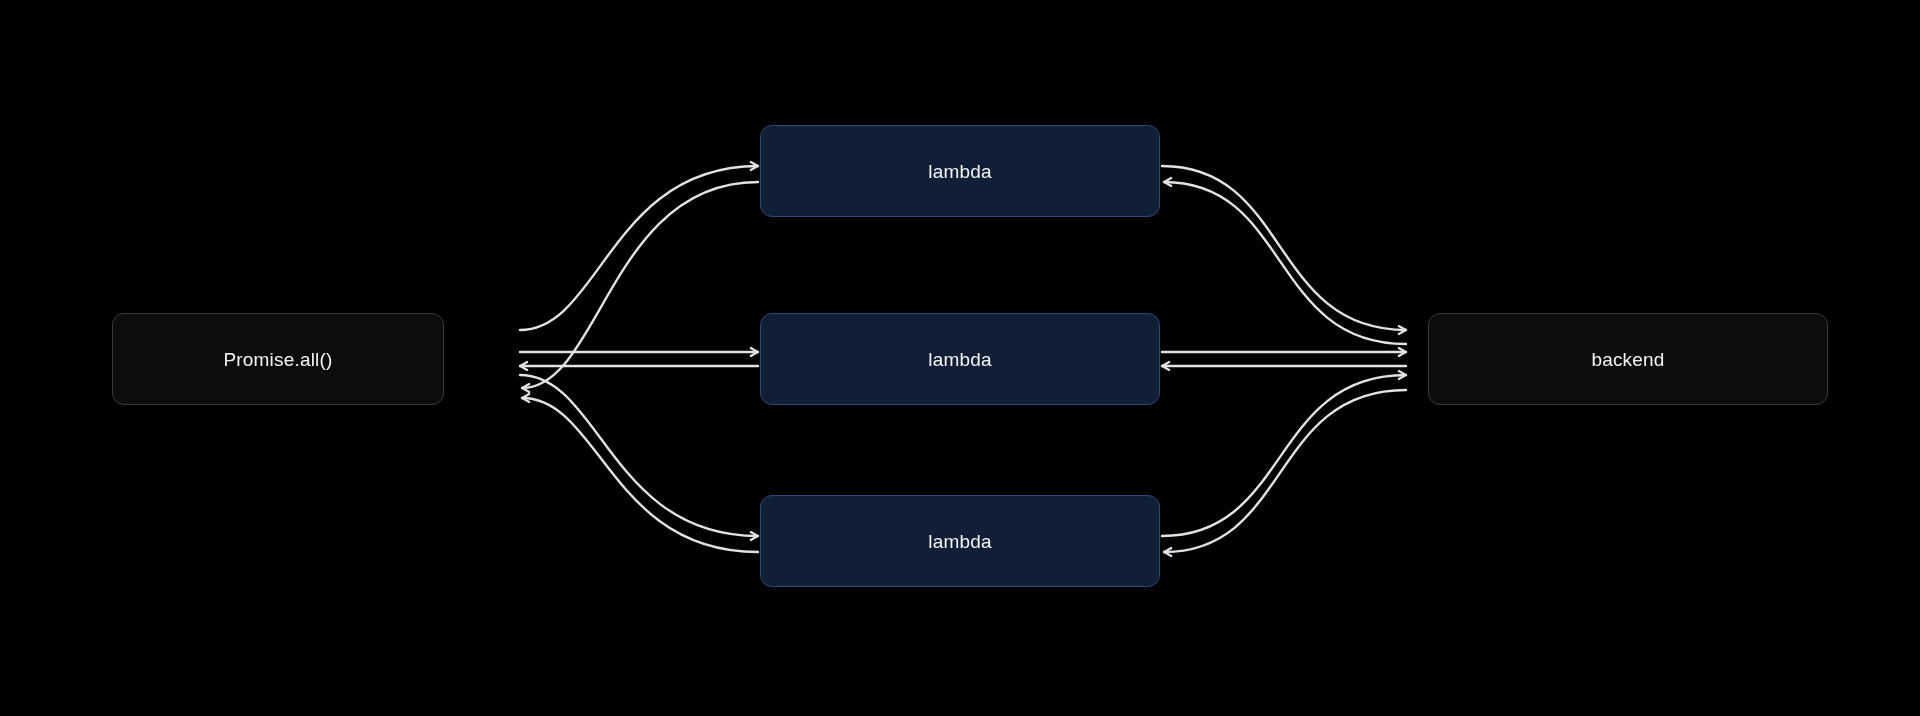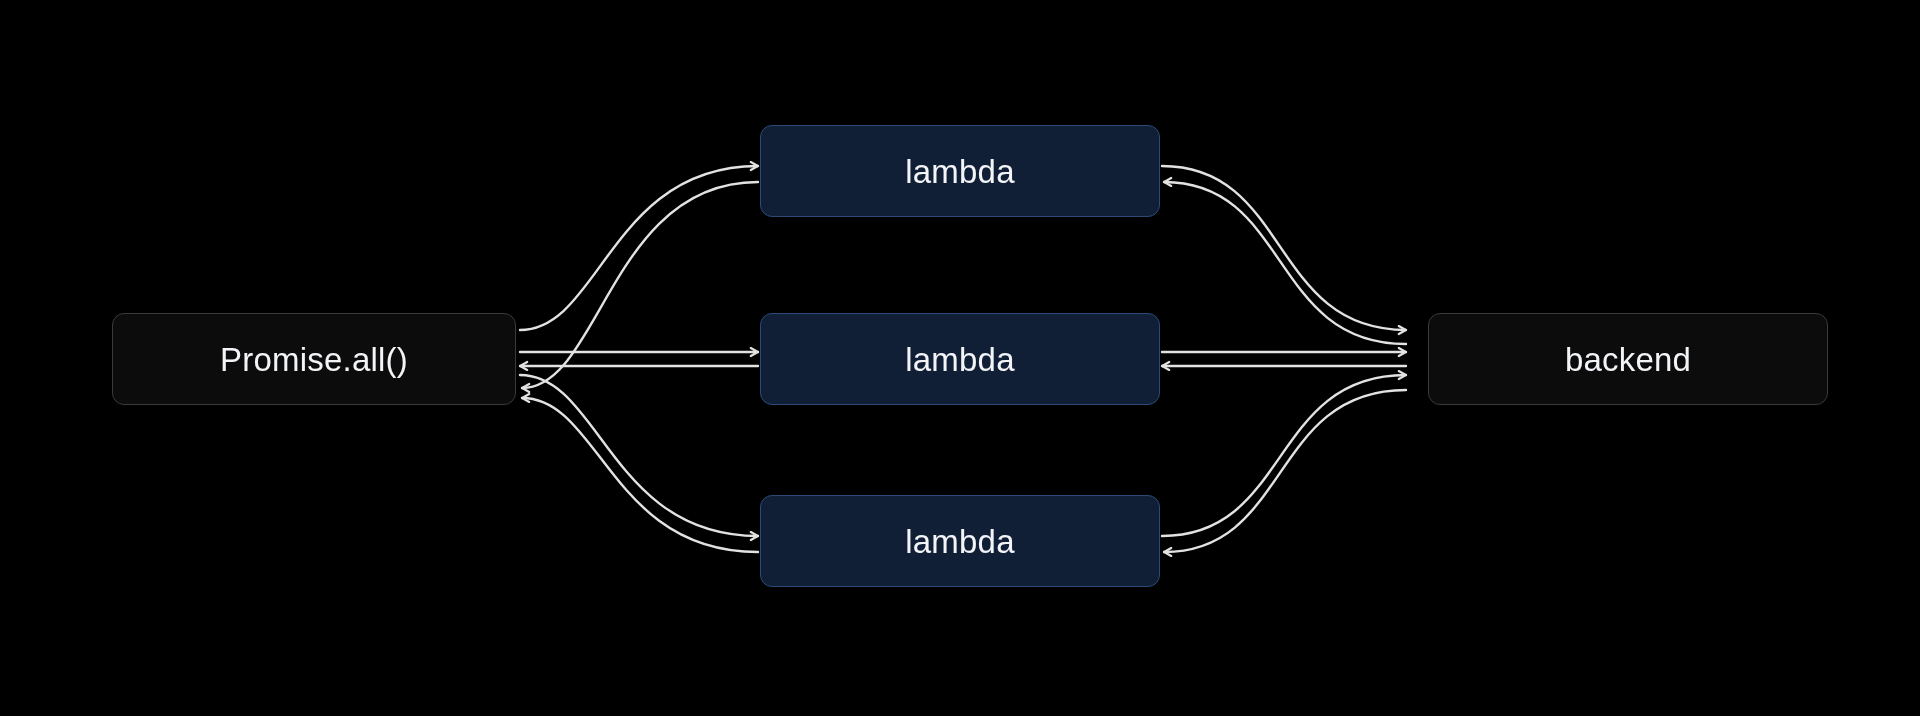"lambda" .node-label { font-size: 33px -> 19px }
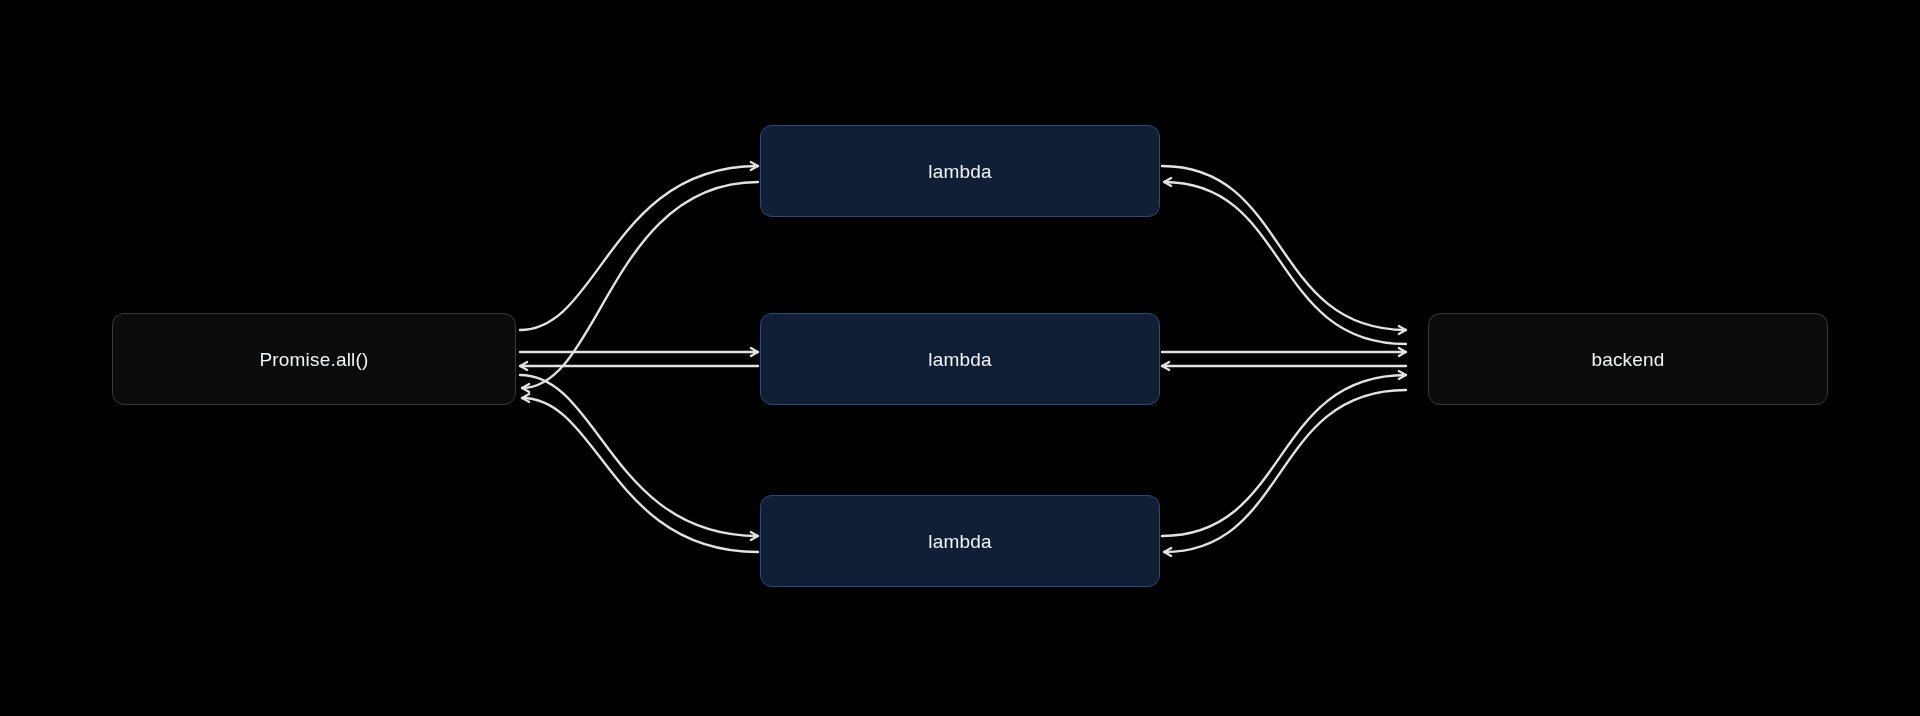"Promise.all()" div.node { width: 404px -> 332px }
